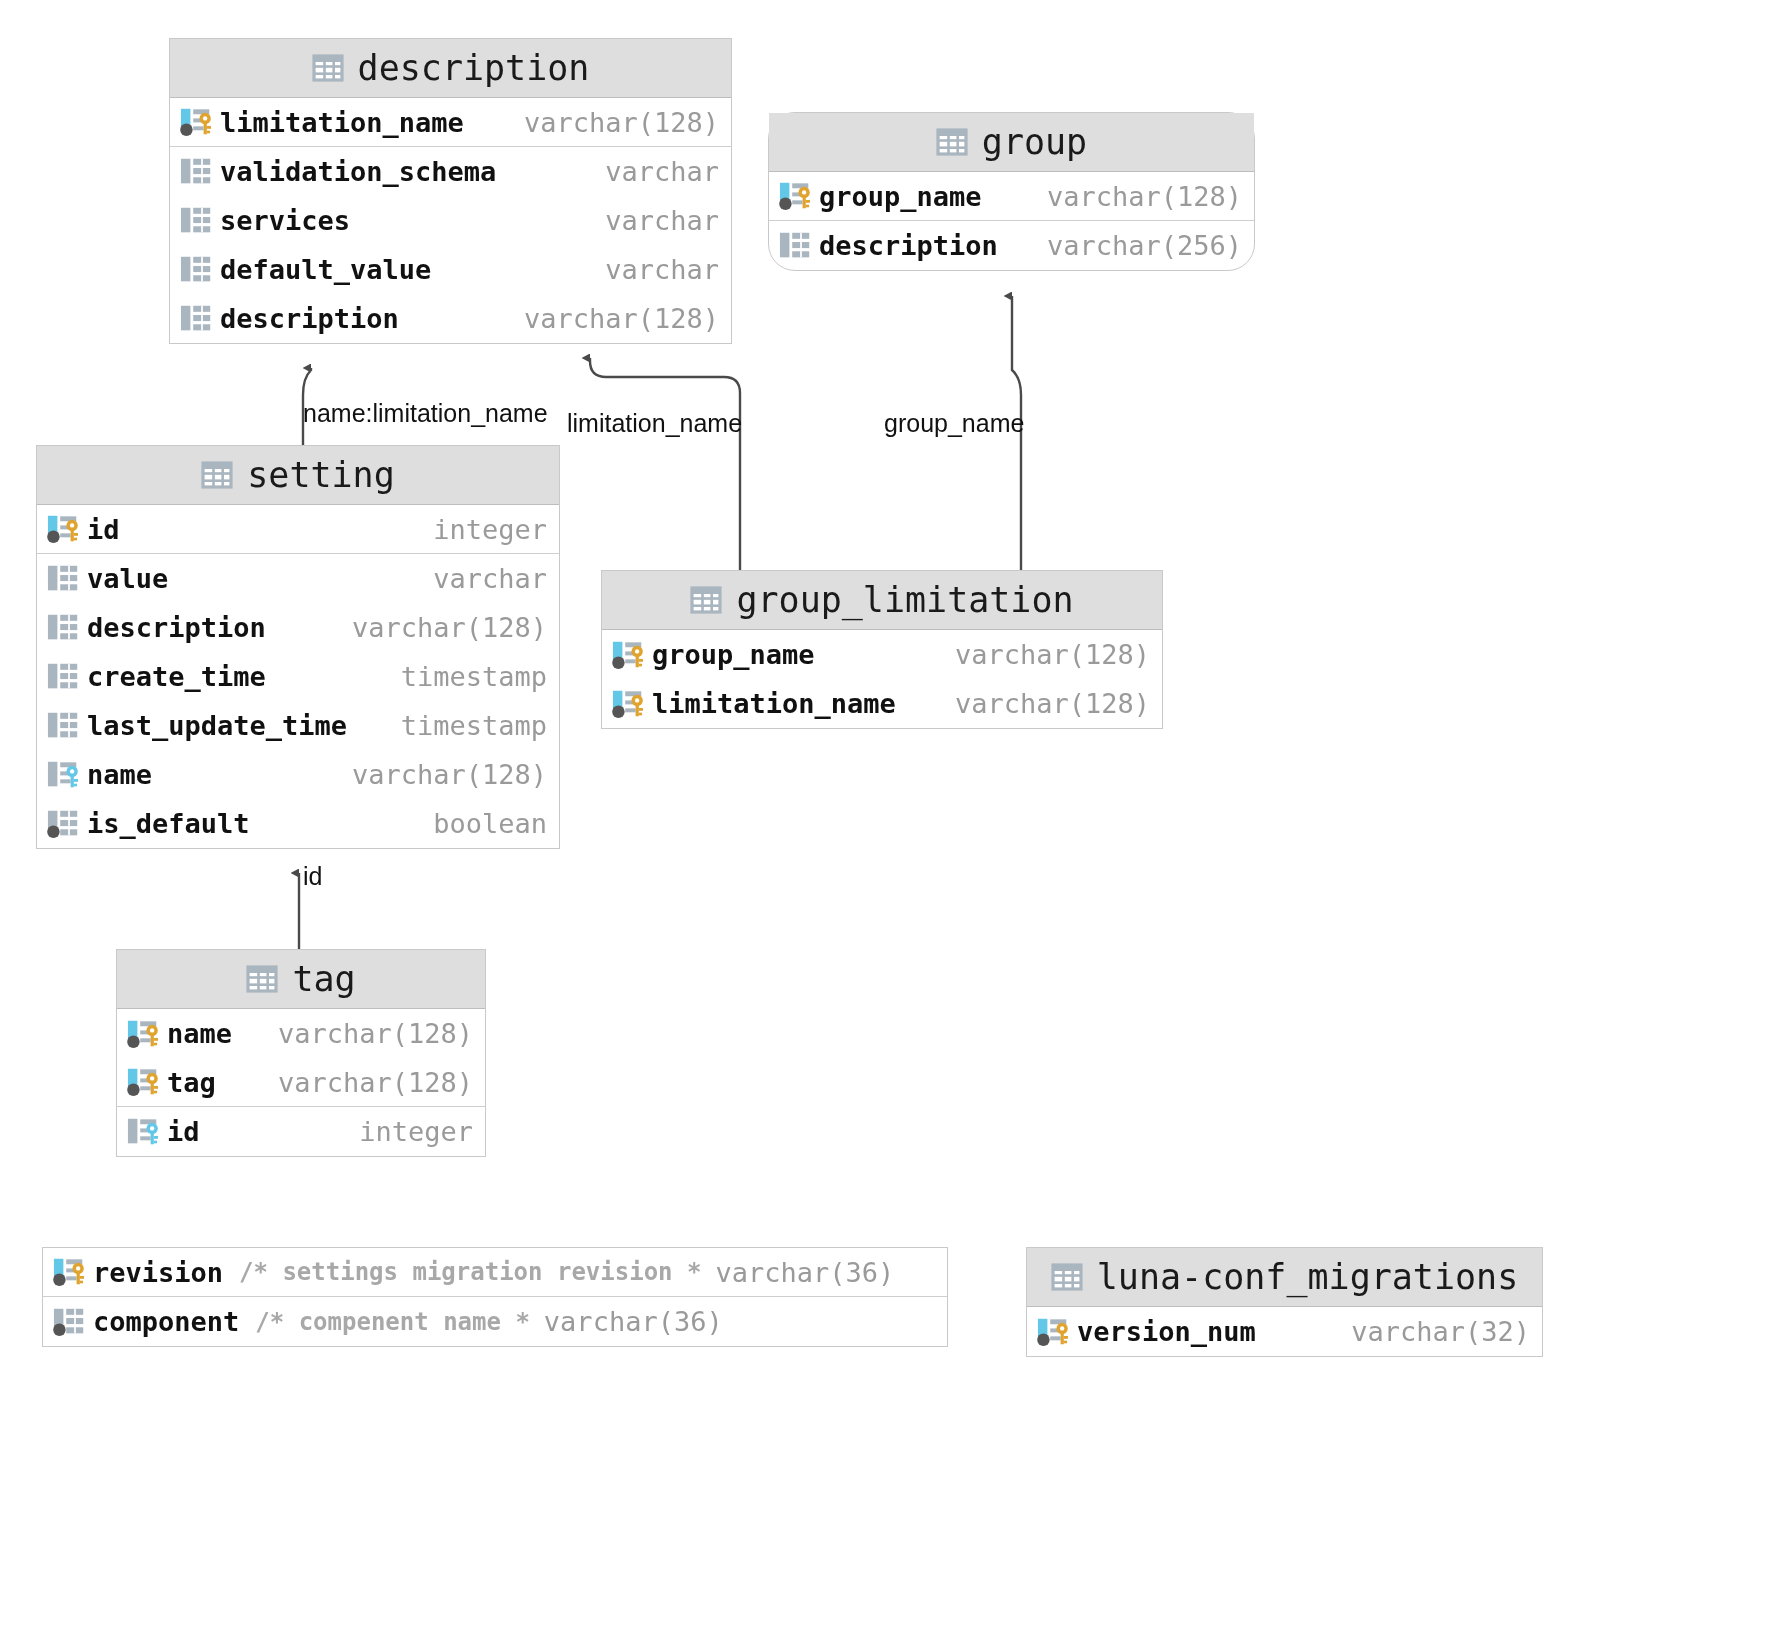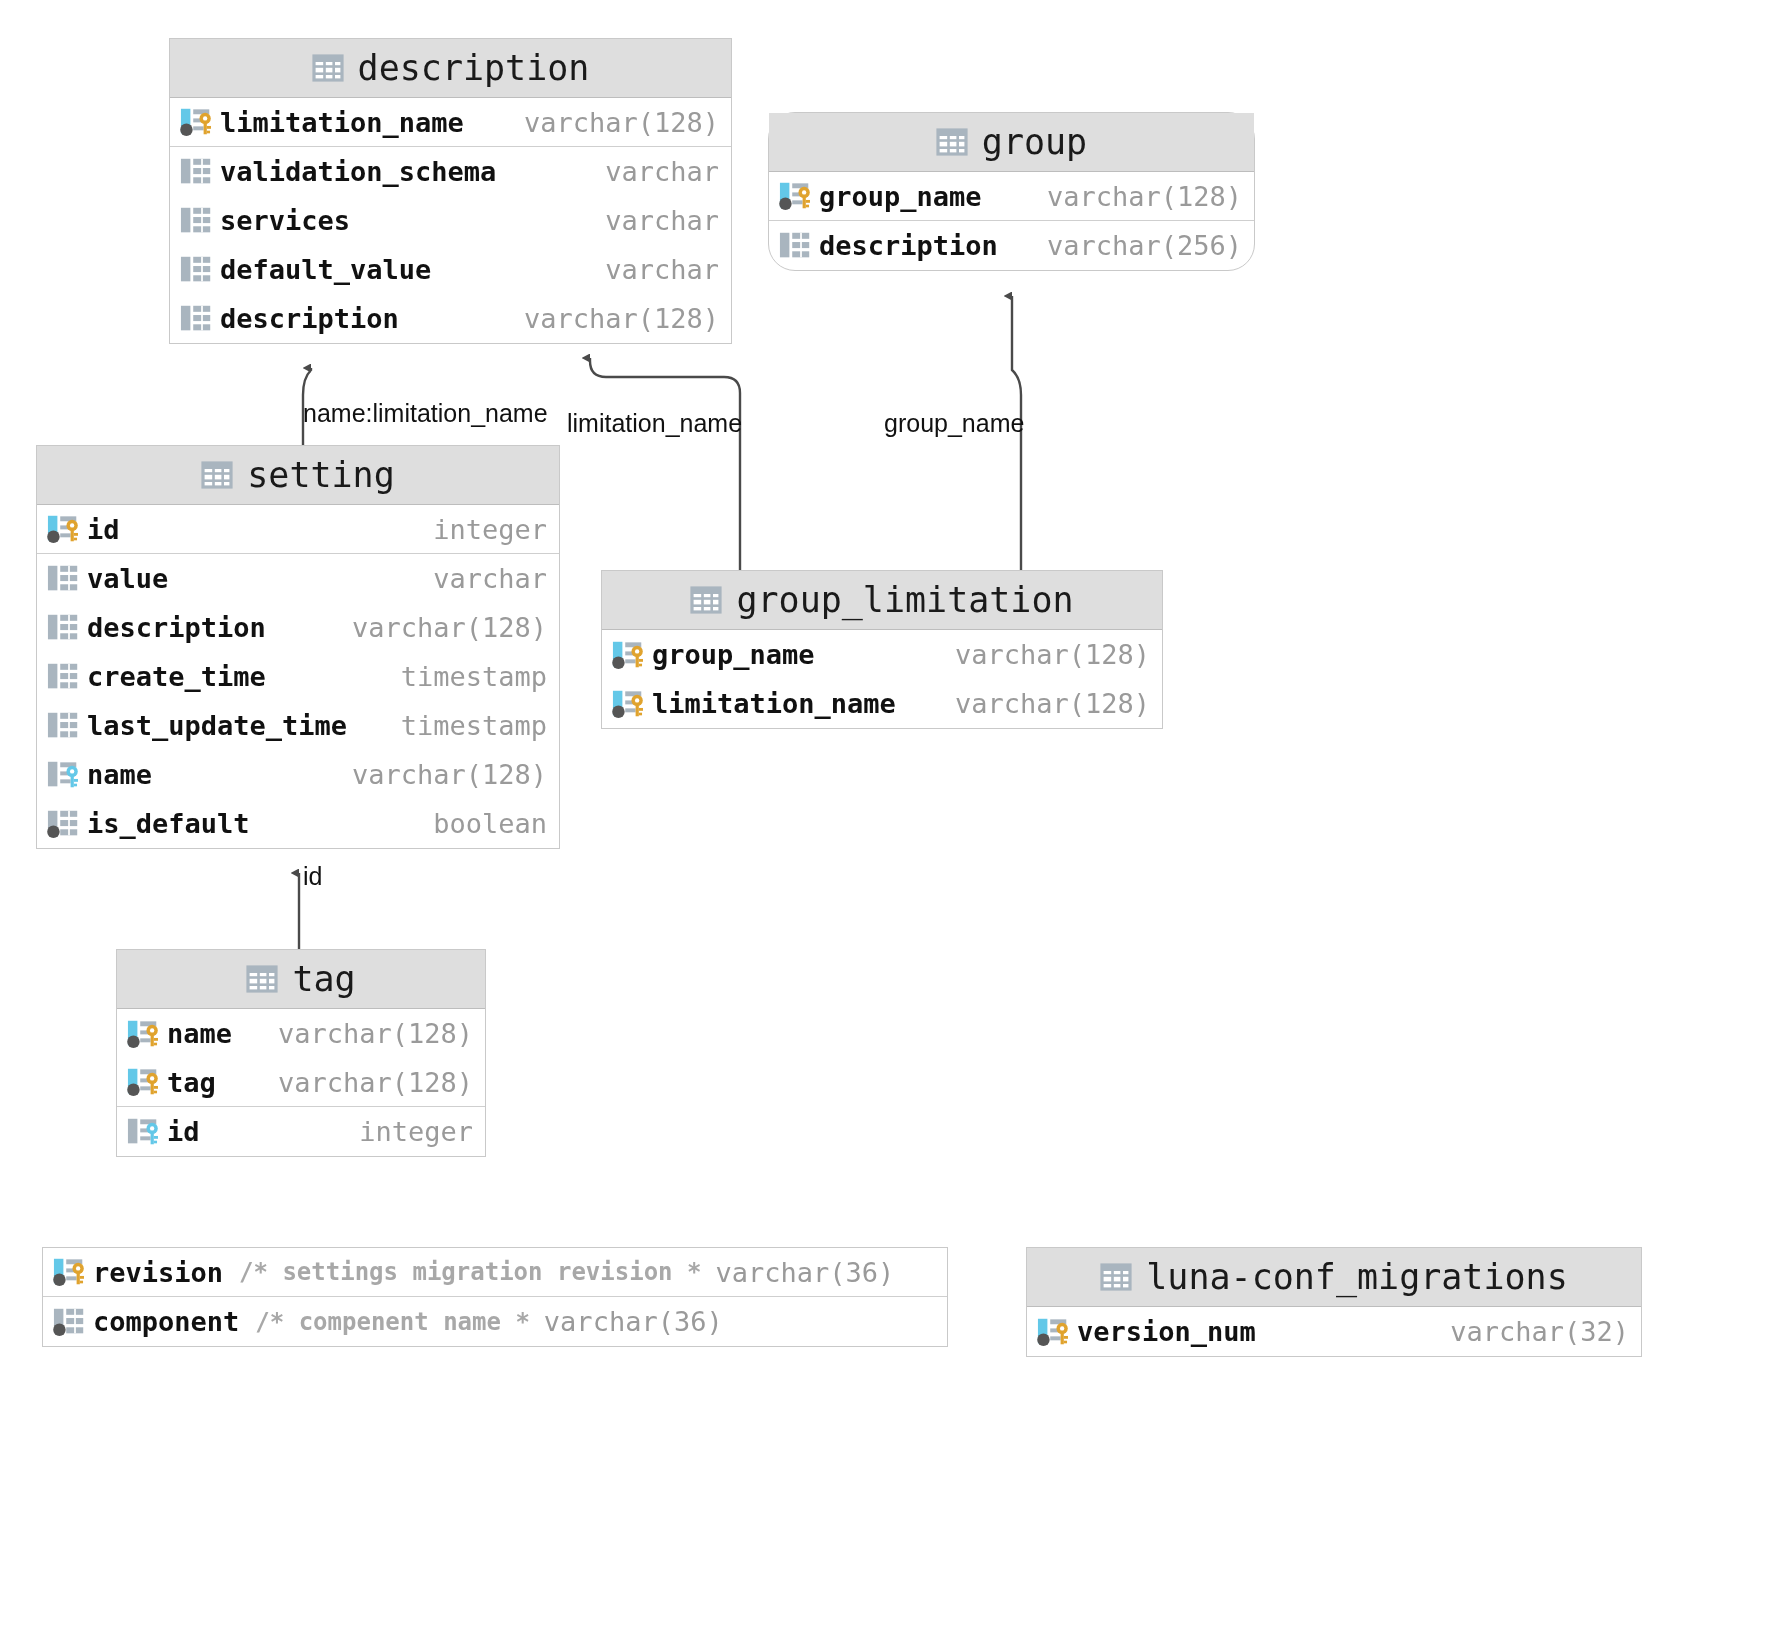"luna-conf_migrations" div.tbl { width: 616px -> 517px }
